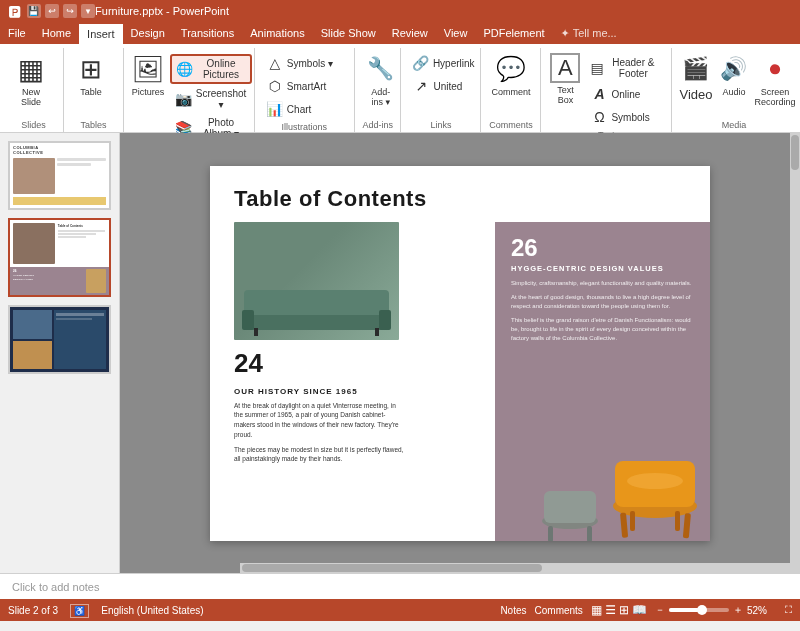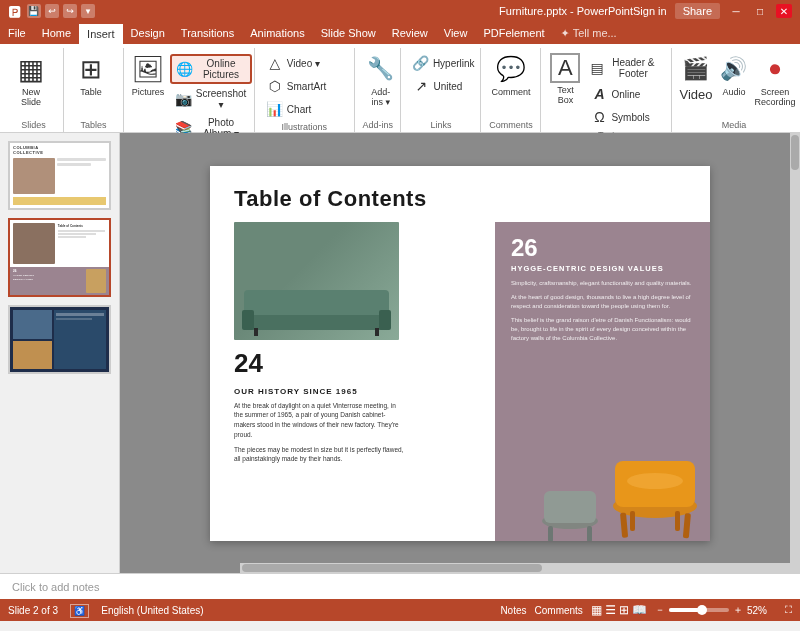"Furniture.pptx - PowerPoint" .title-center { text-align: right -> left }
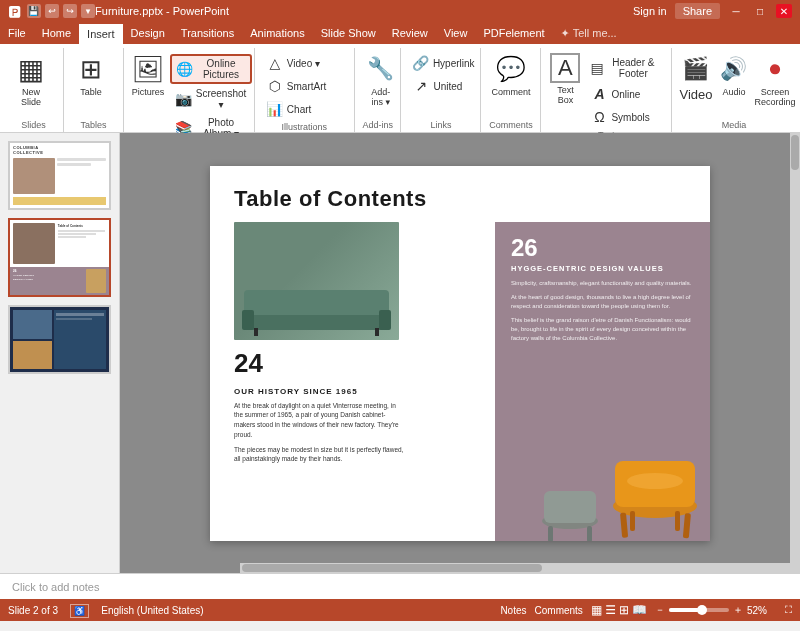"Sign in" div.title-right { html: <div> <span>Sign in</span> <span>Share</span> <div>─</div> <div>□</div> <div>✕</div> </div> -> none }
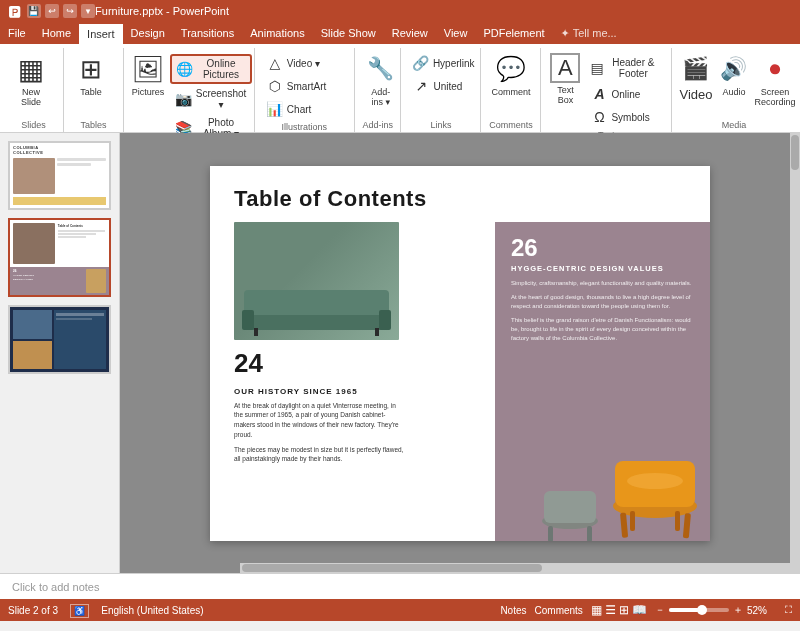"Video ▾" span { text: Video -> Symbols }
